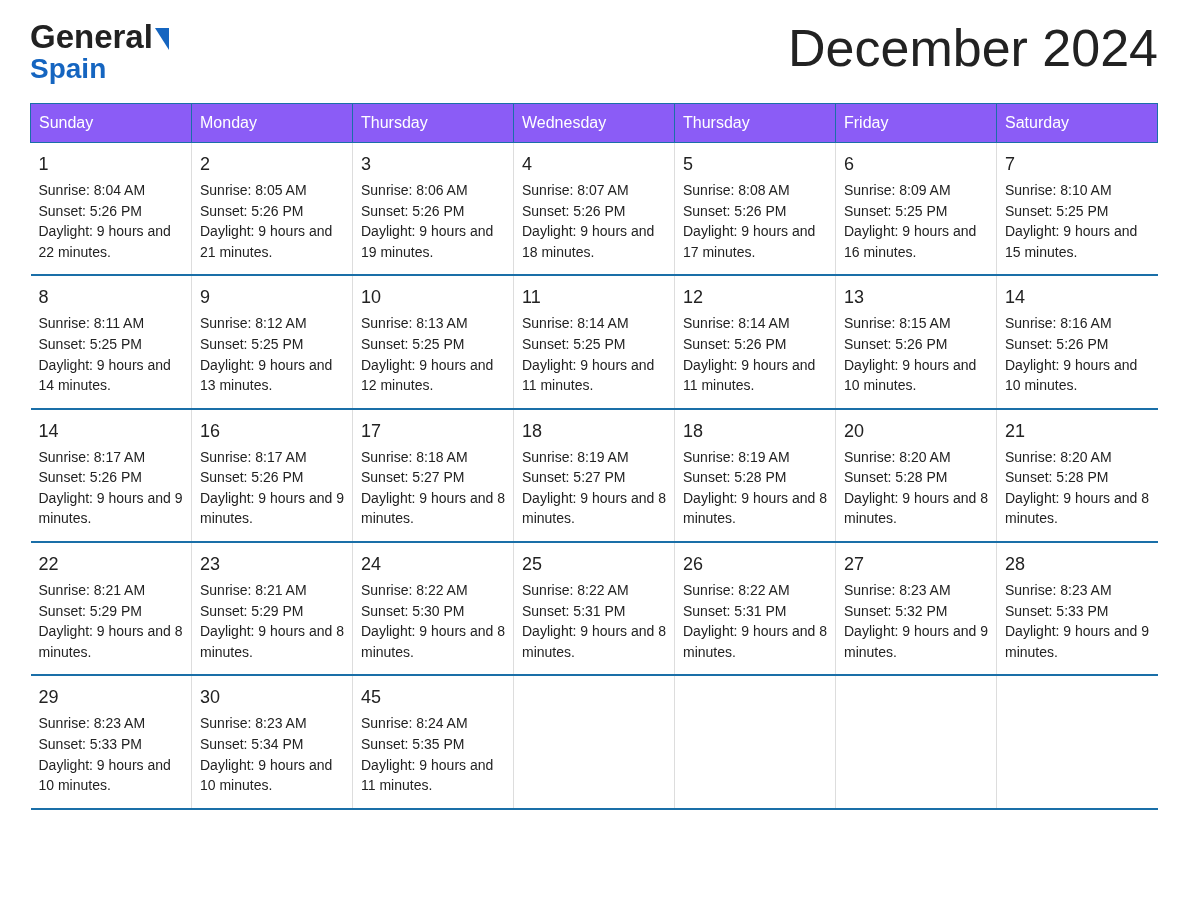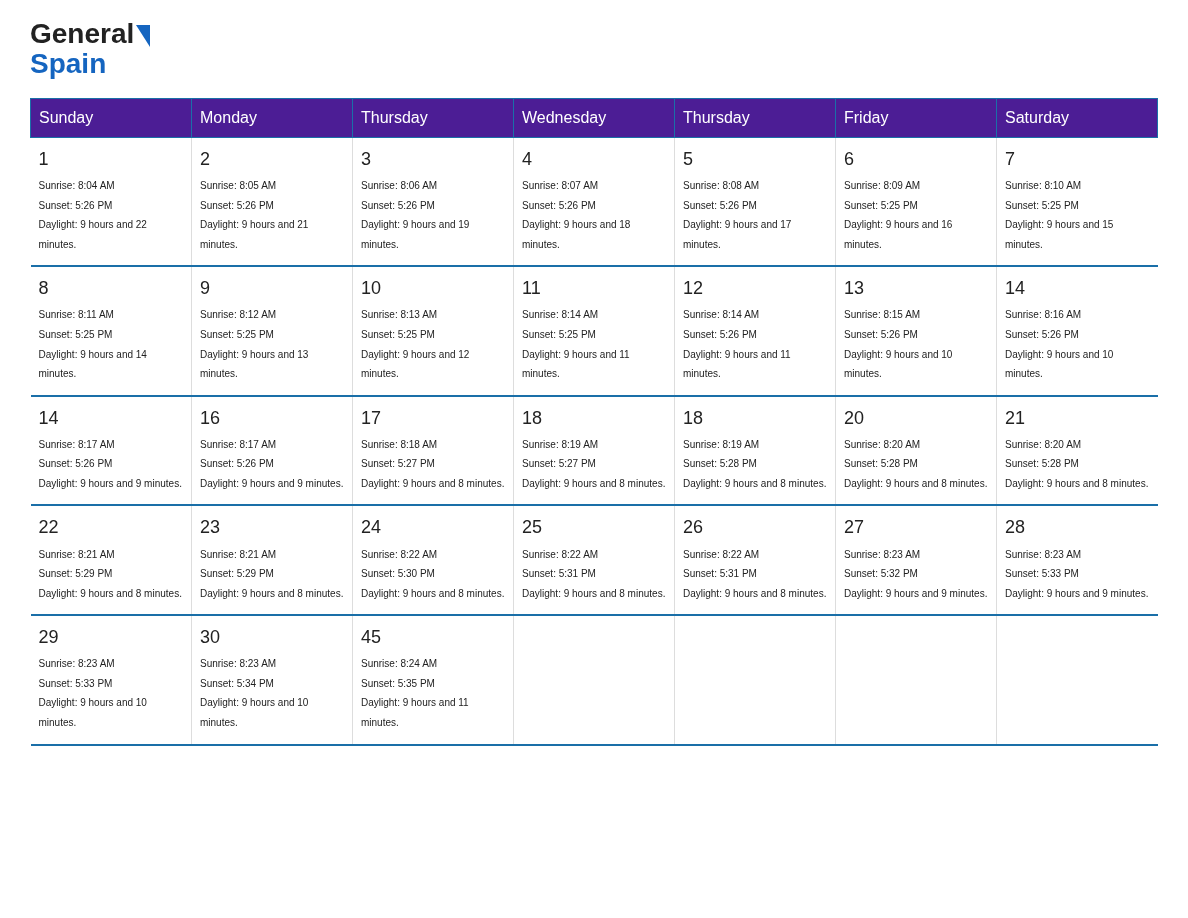"General" .logo-text { font-size: 28px -> 33px }
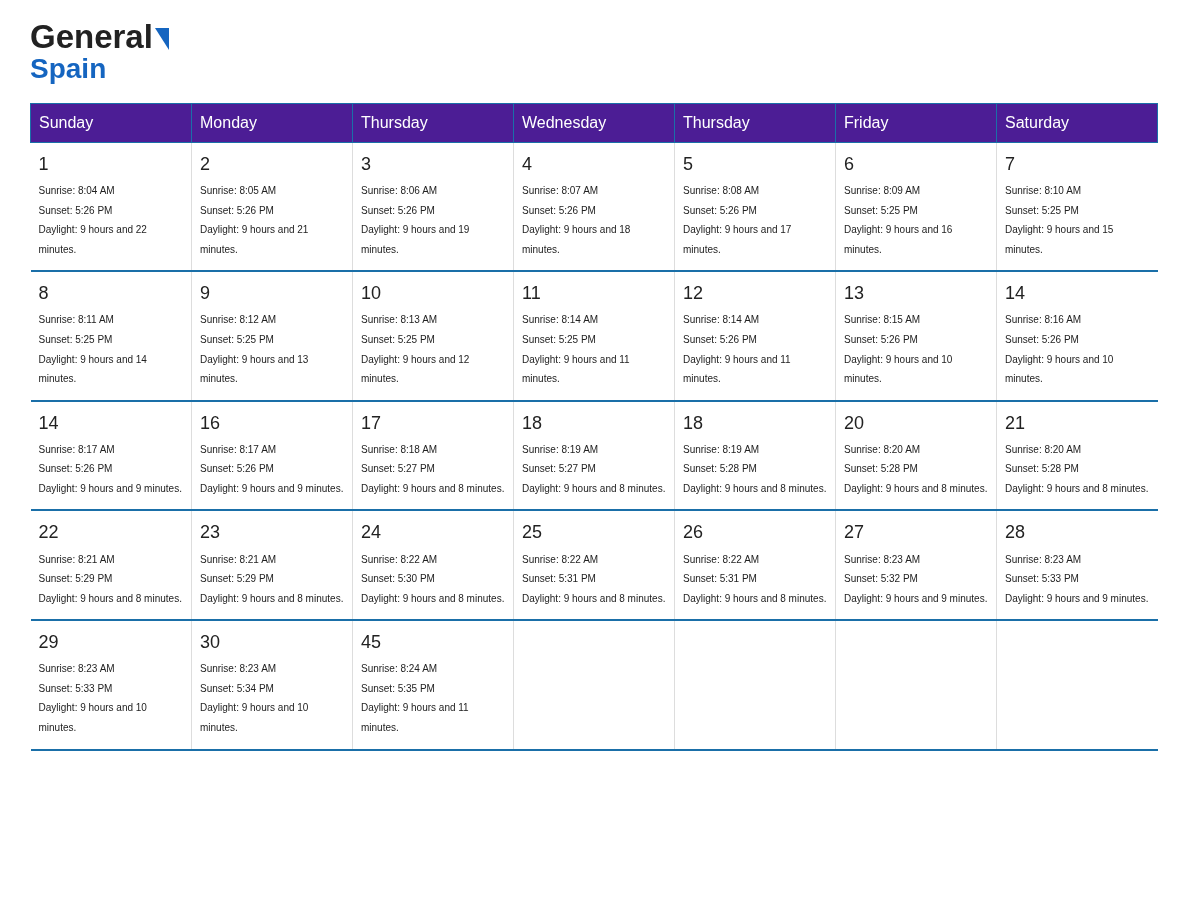"December 2024" div.month-title { html: none -> <div>December 2024</div> }
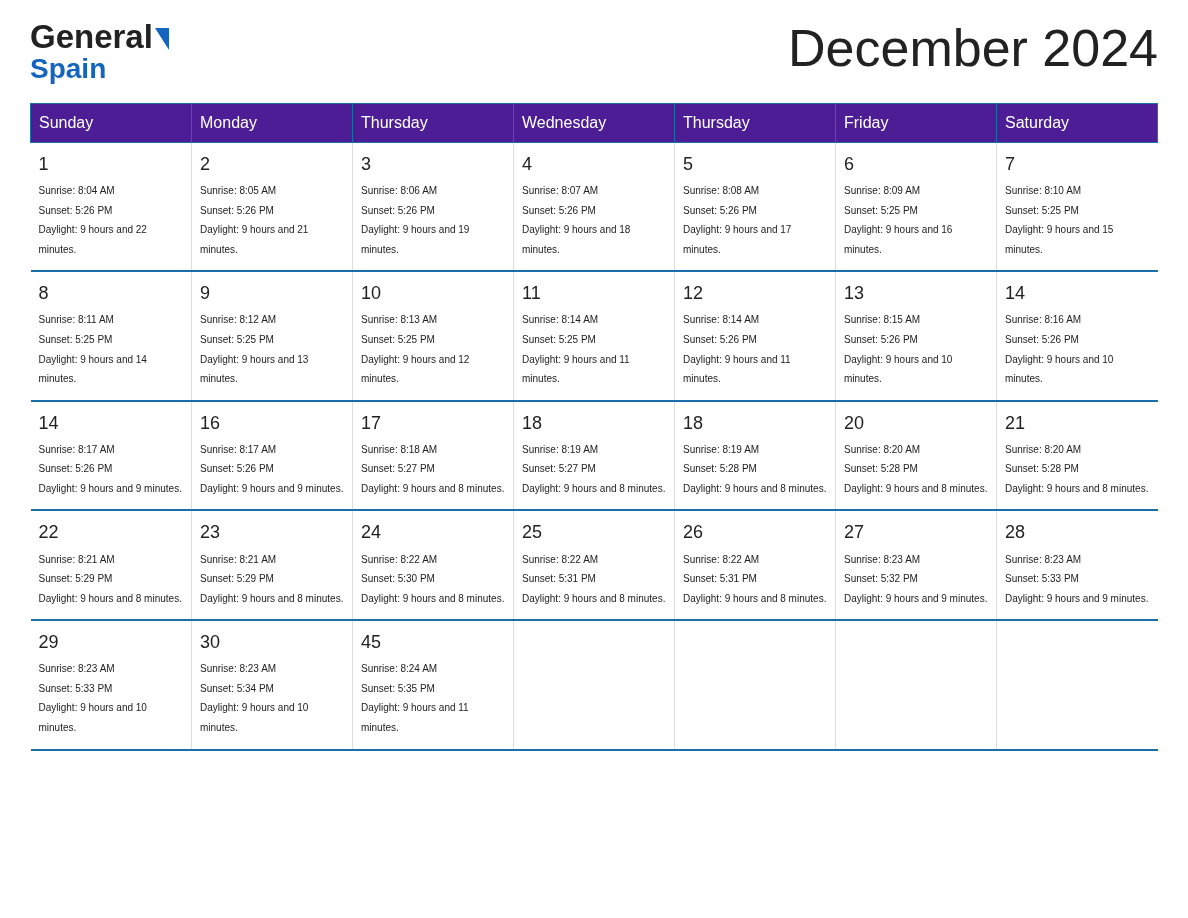"Sunday" thead tr { background-color: #4c1d95 -> #8b5cf6 }
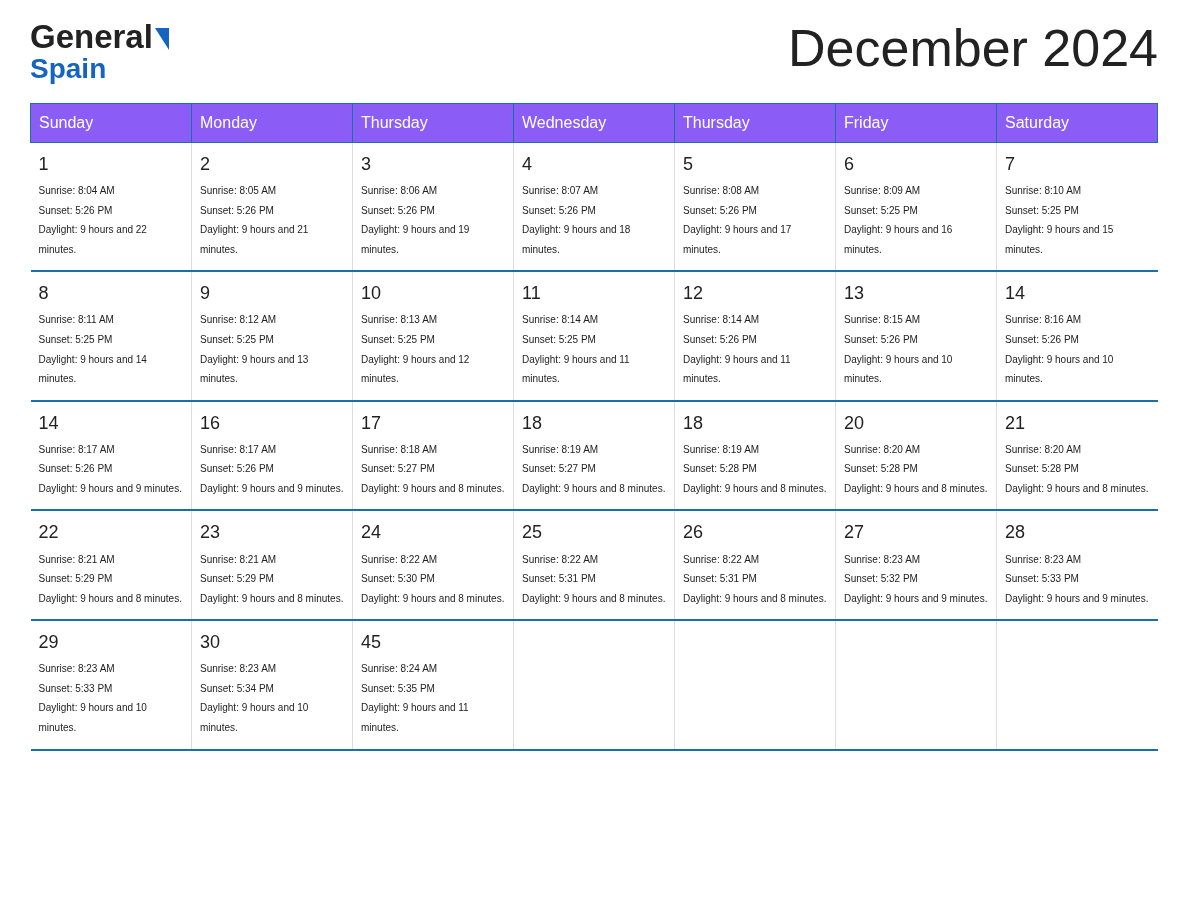"Sunrise: 8:04 AM" .day-info { font-size: 10px -> 14px }
